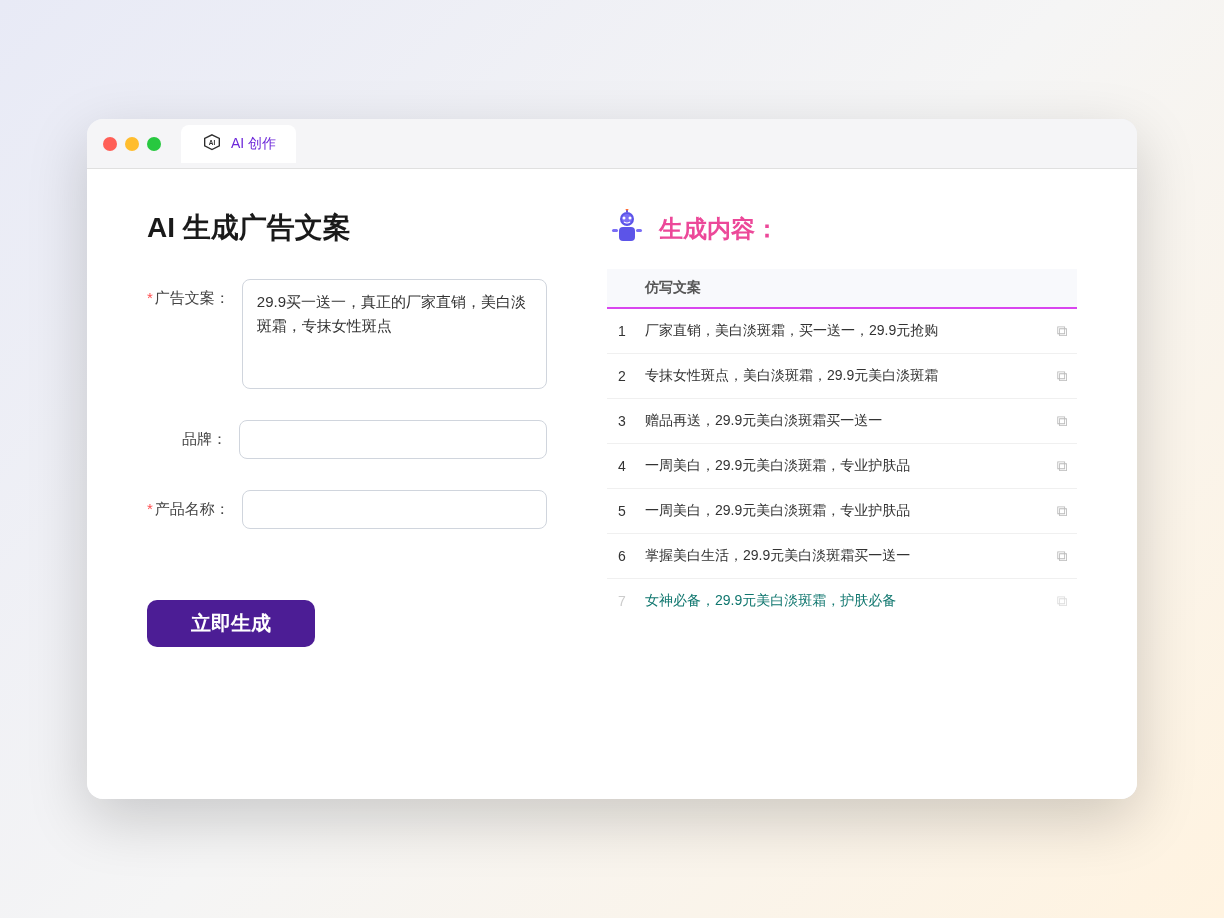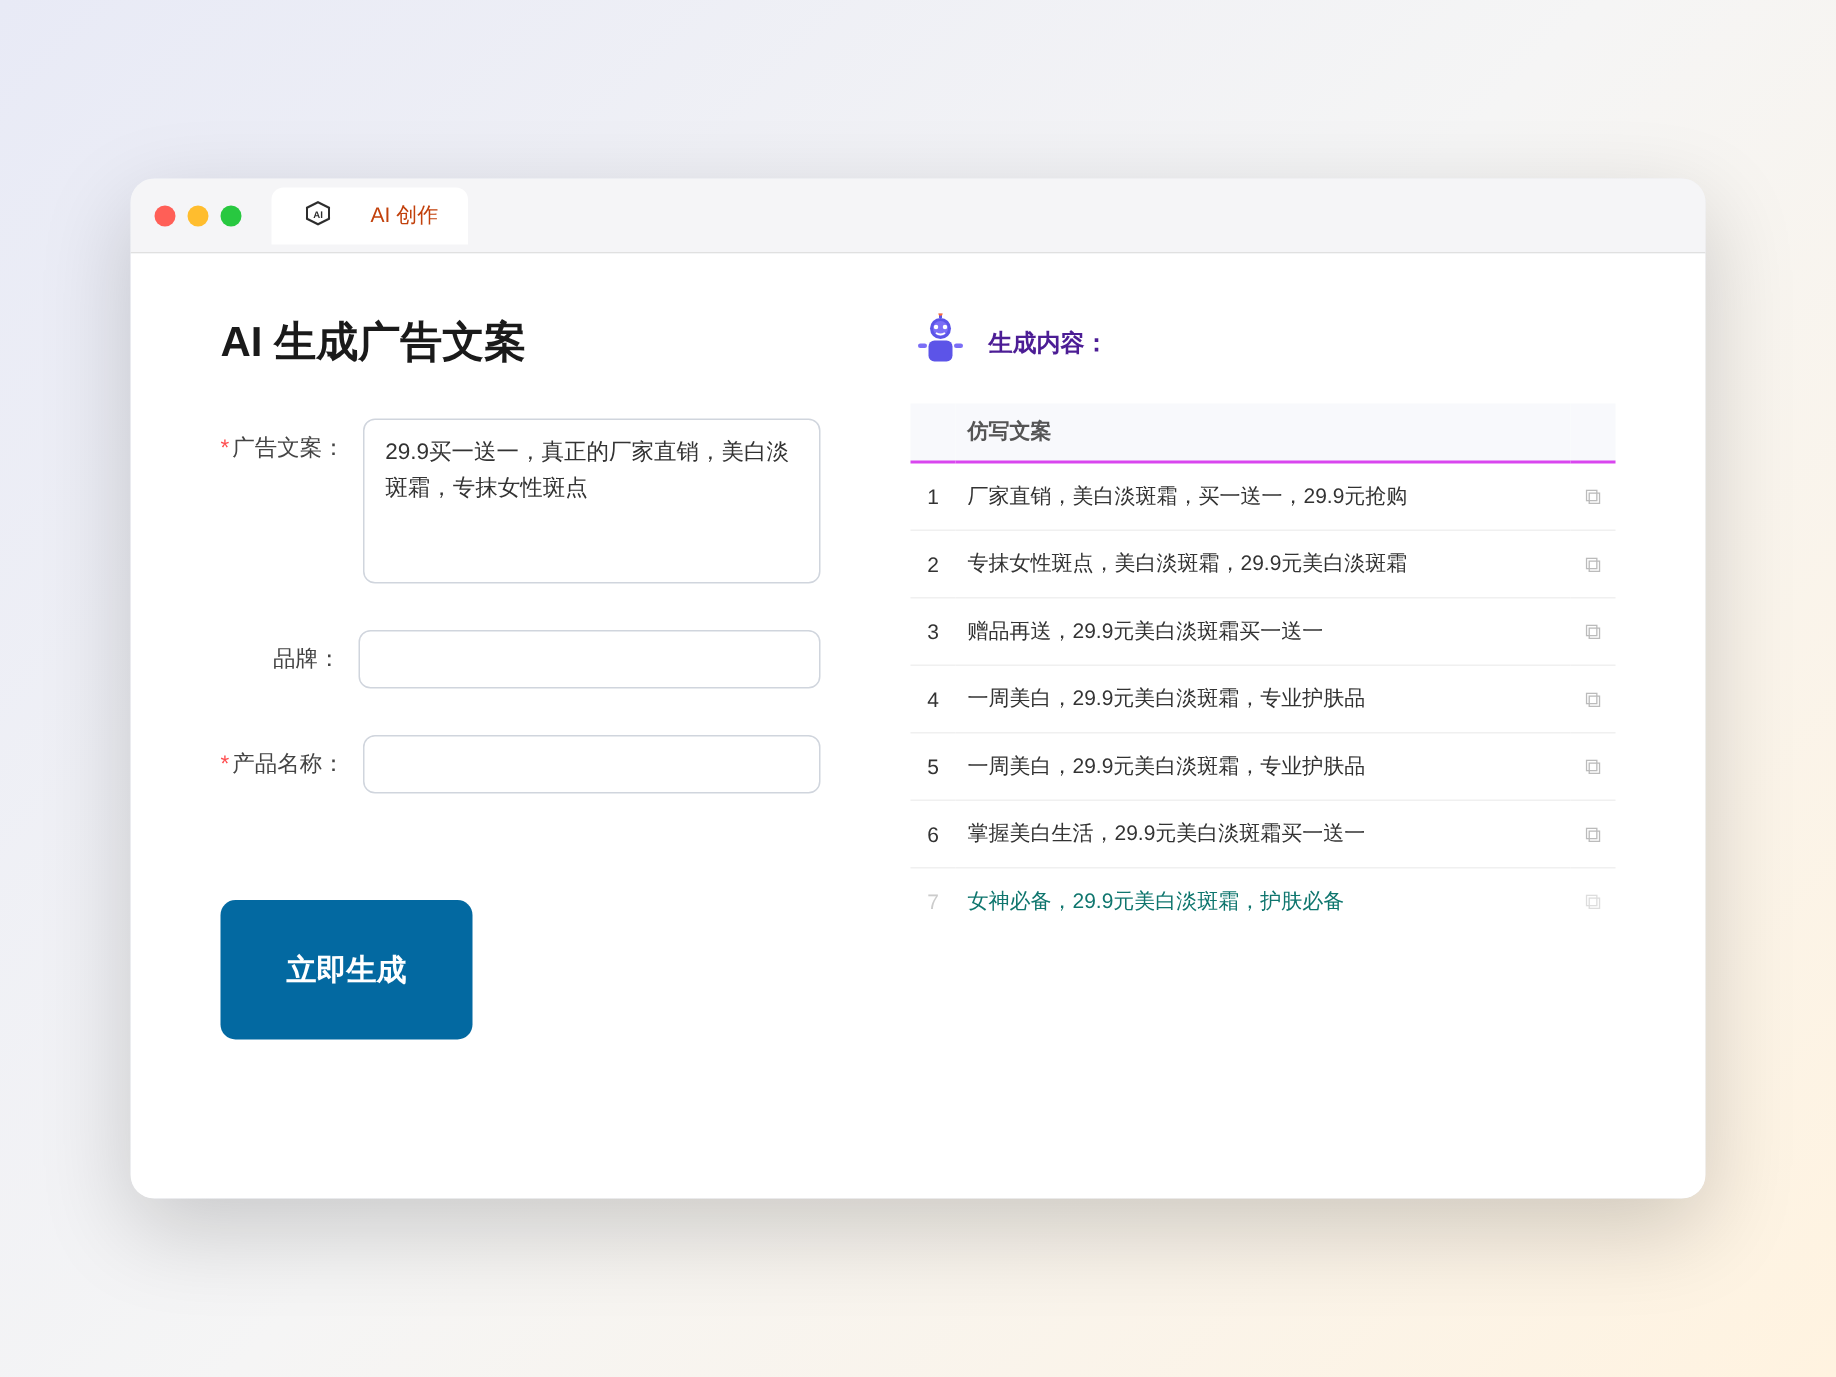"AI 创作" .browser-tab { color: #c2410c -> #6d28d9; gap: 24px -> 8px }
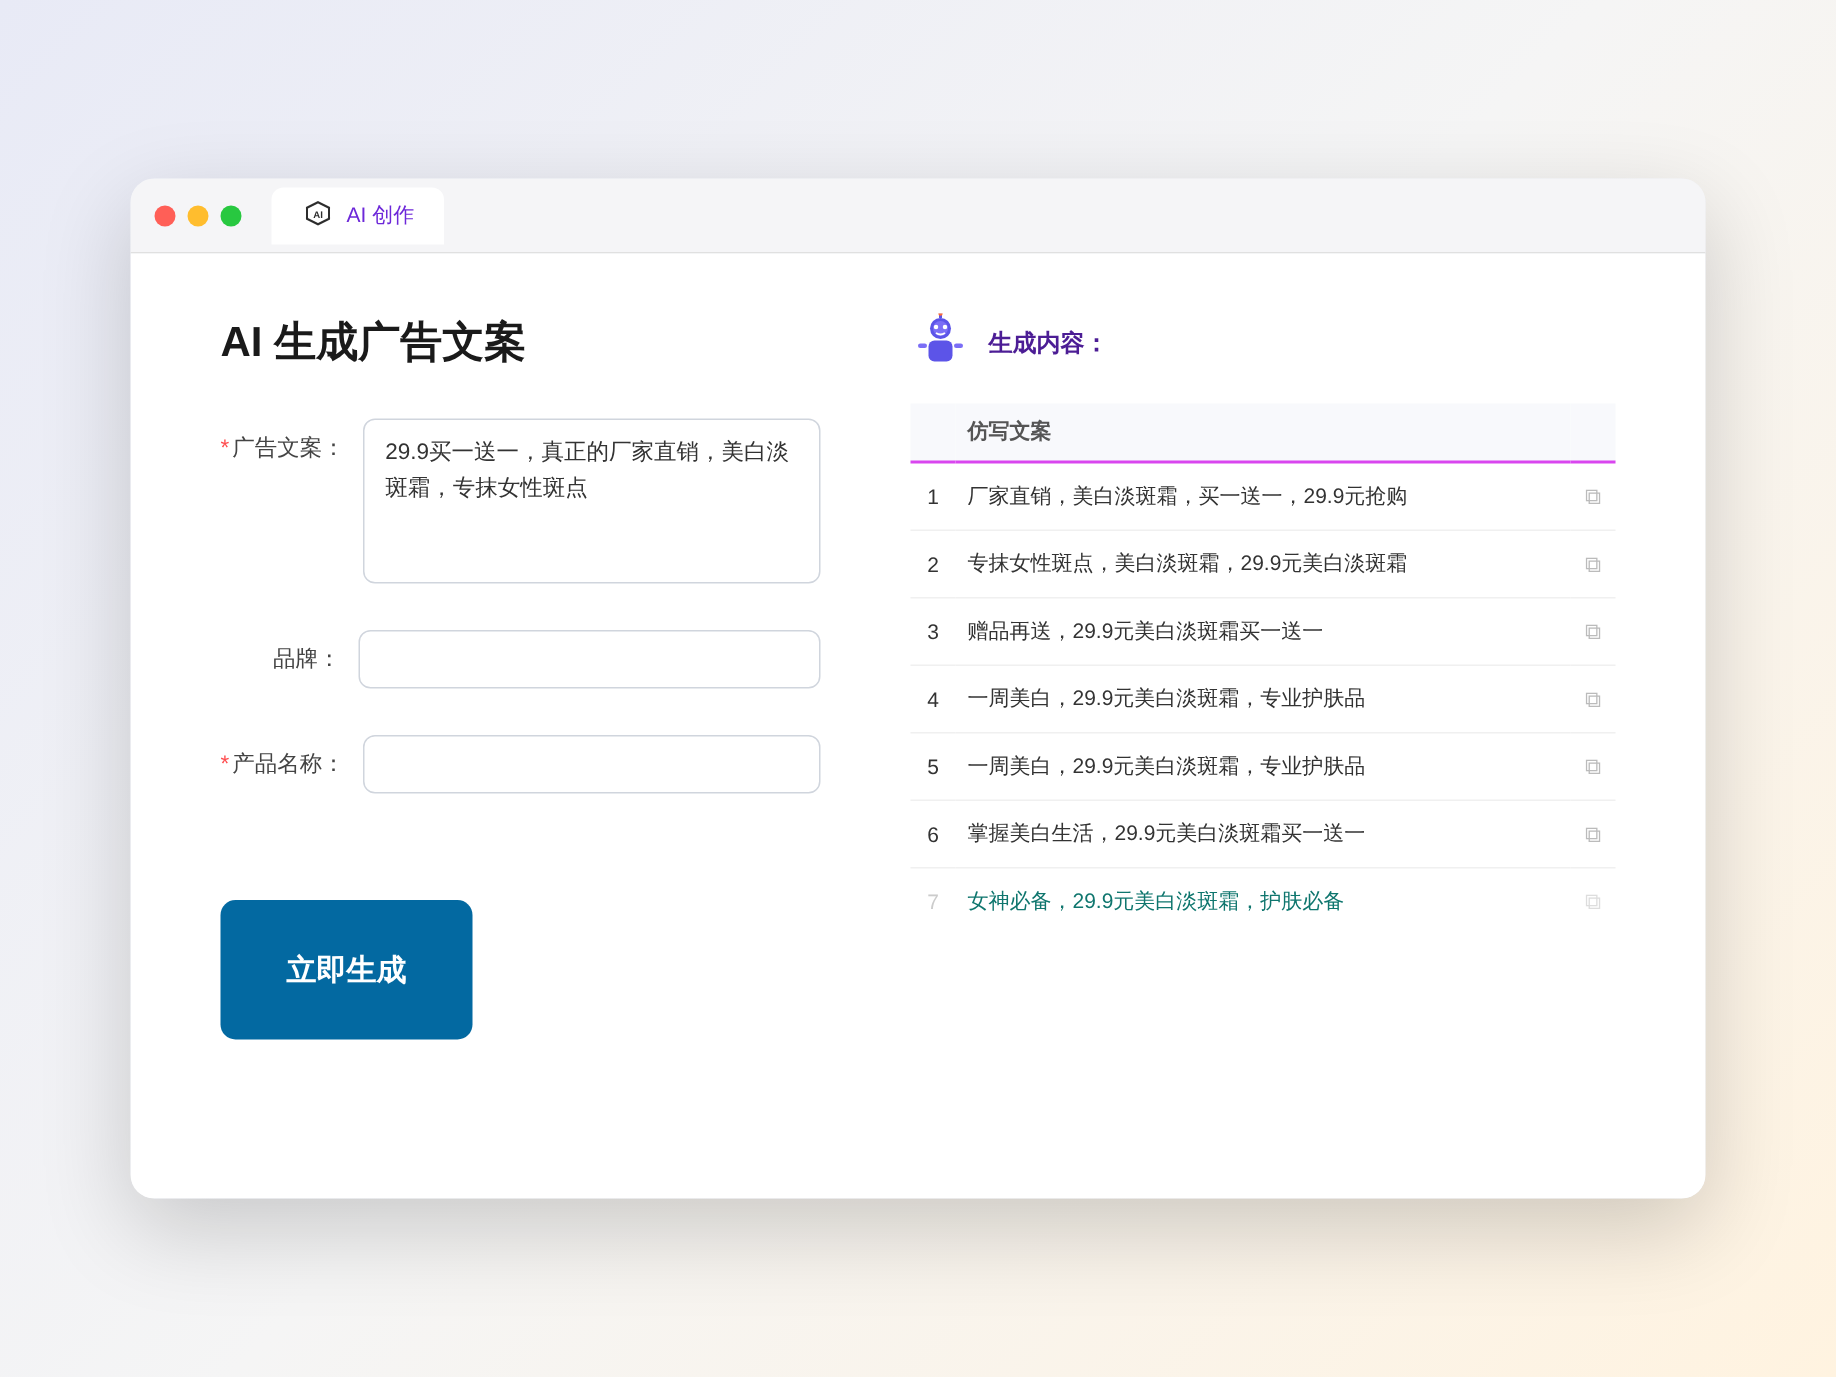"生成内容：" .result-title { color: #4c1d95 -> #ec4899; font-size: 16px -> 24px }
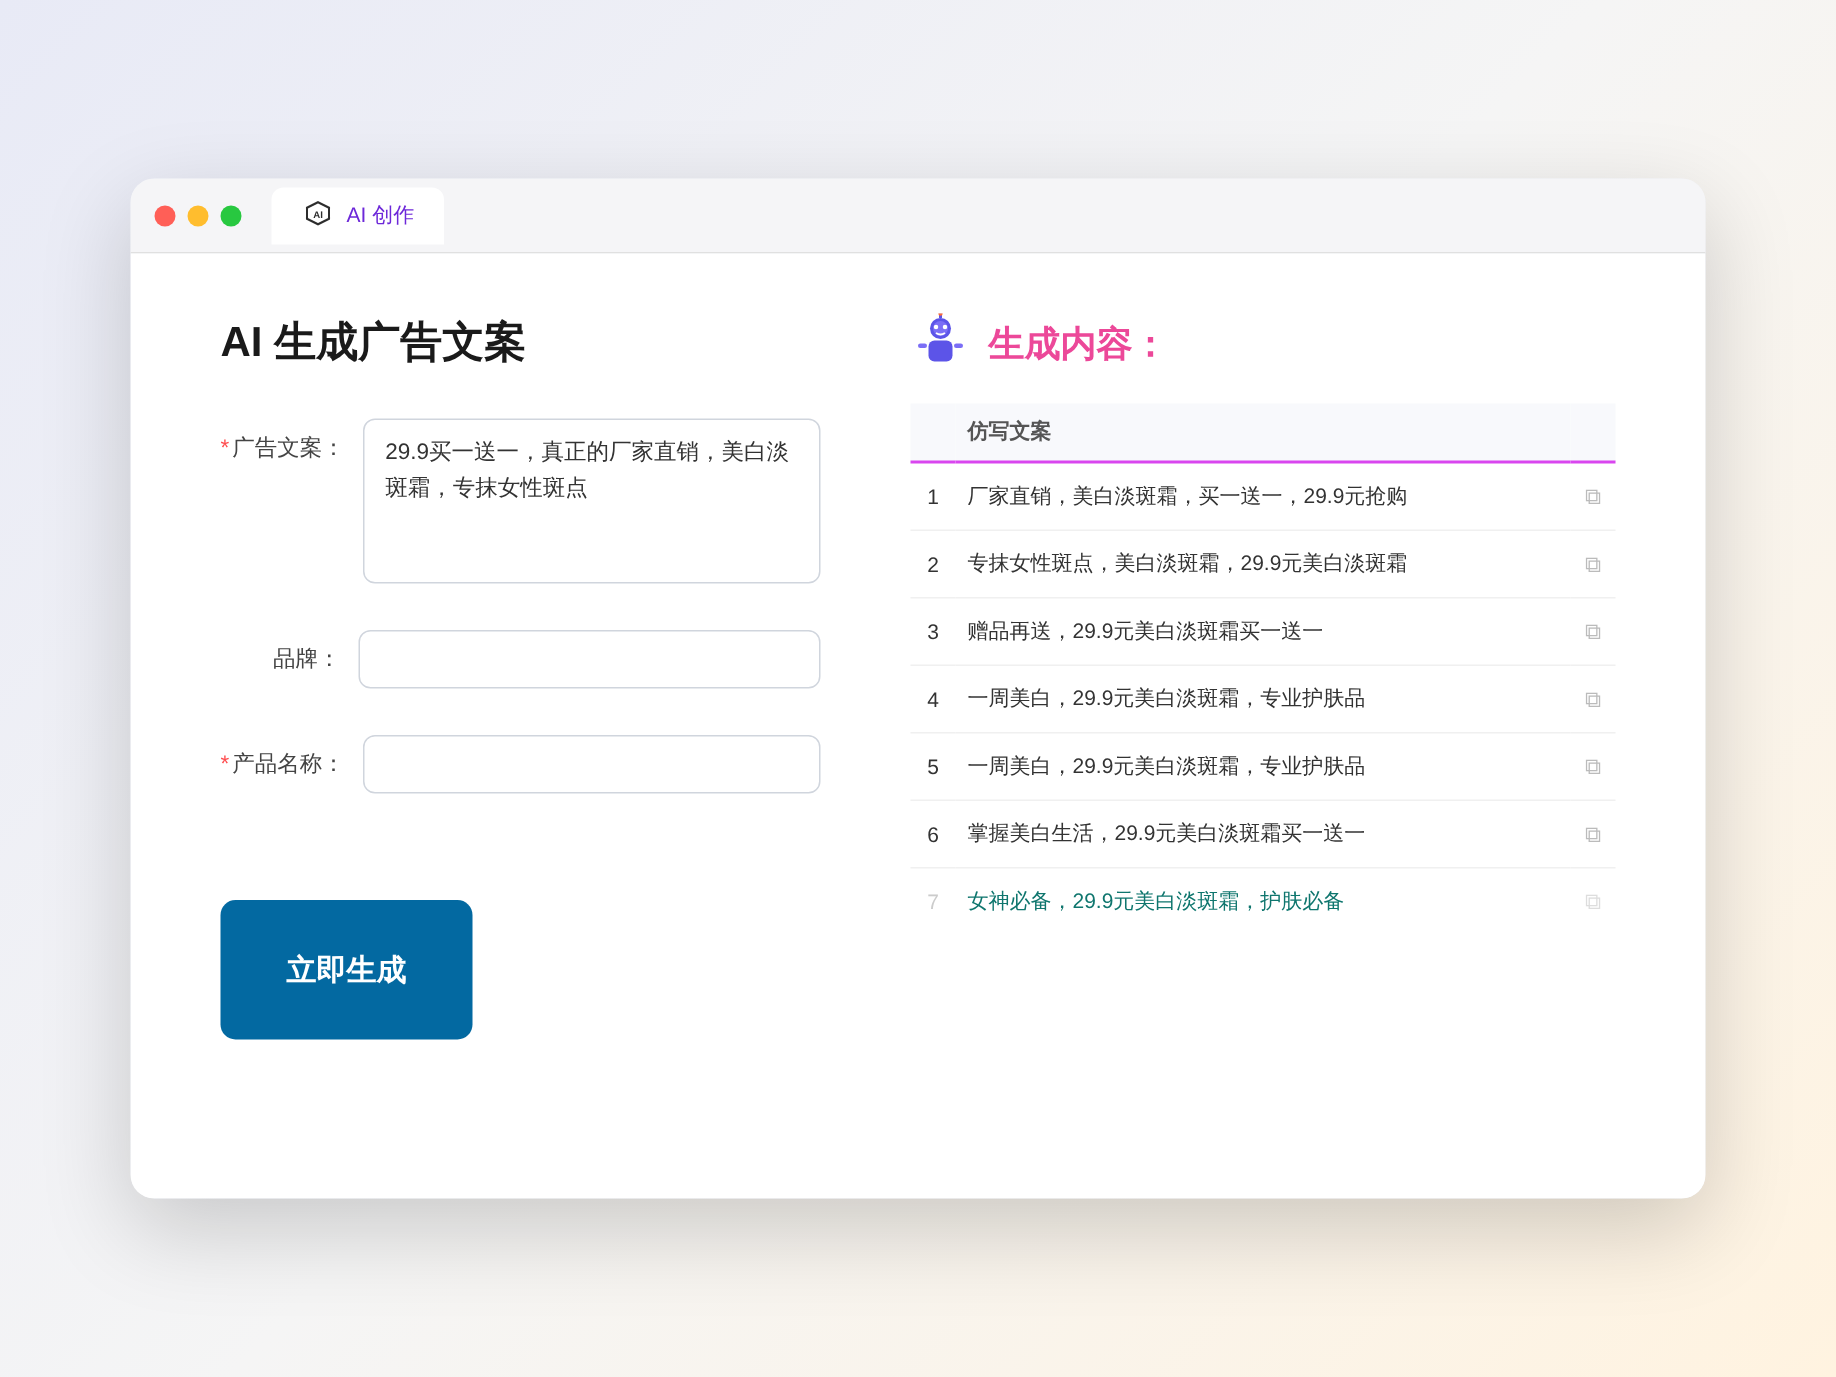"立即生成" .generate-btn { background: #0369a1 -> #4c1d95; padding: 33px 44px -> 10px 44px }
